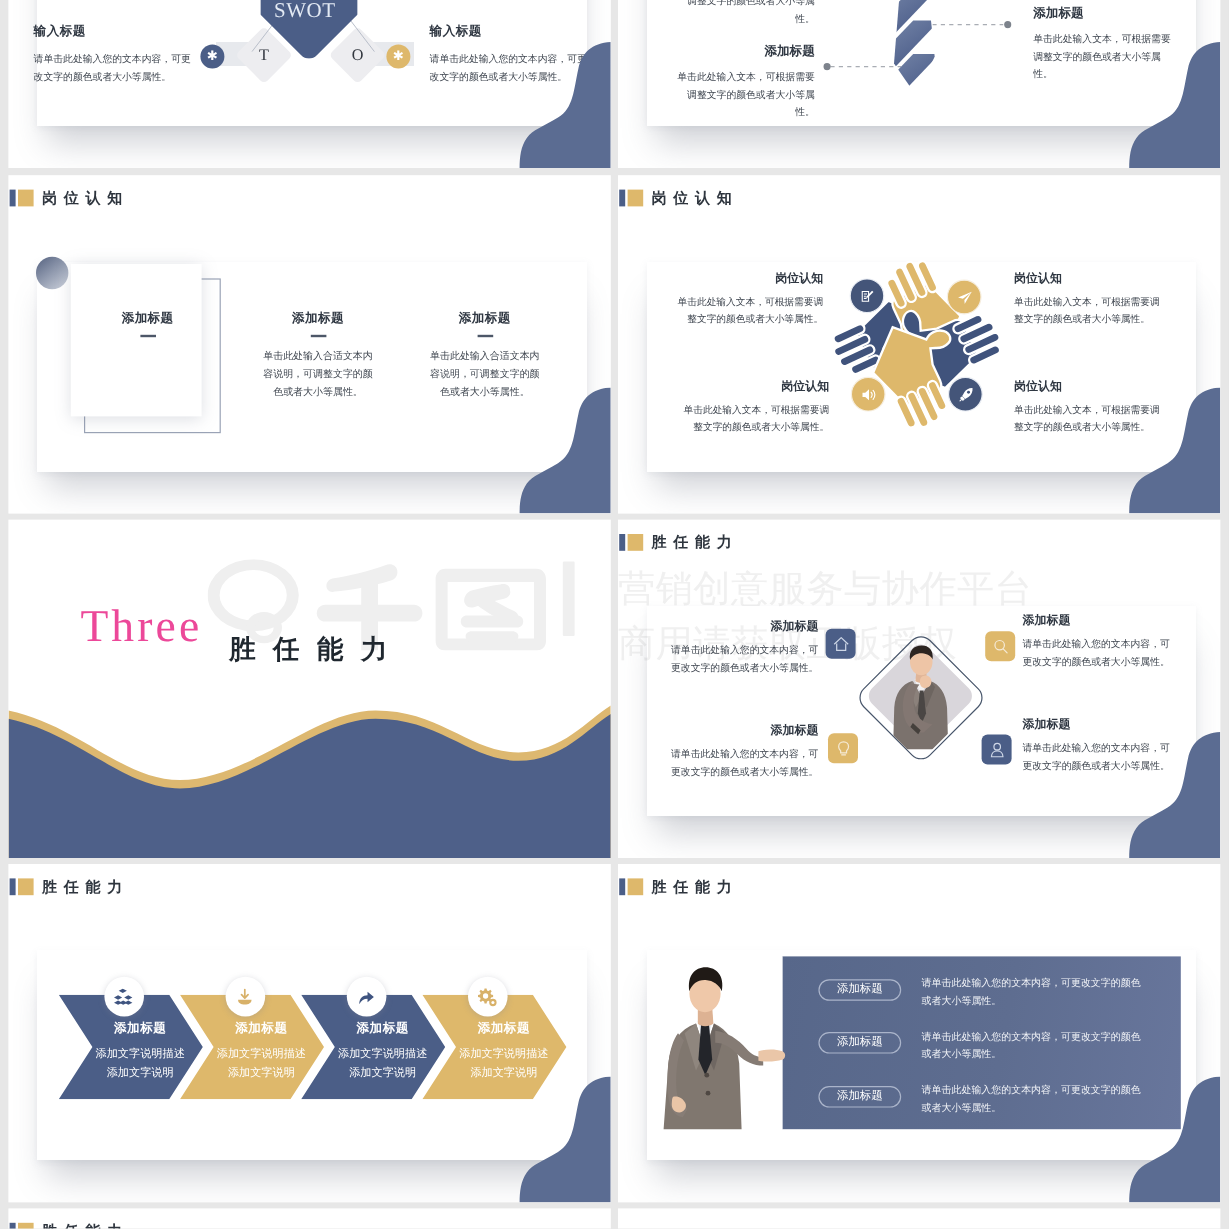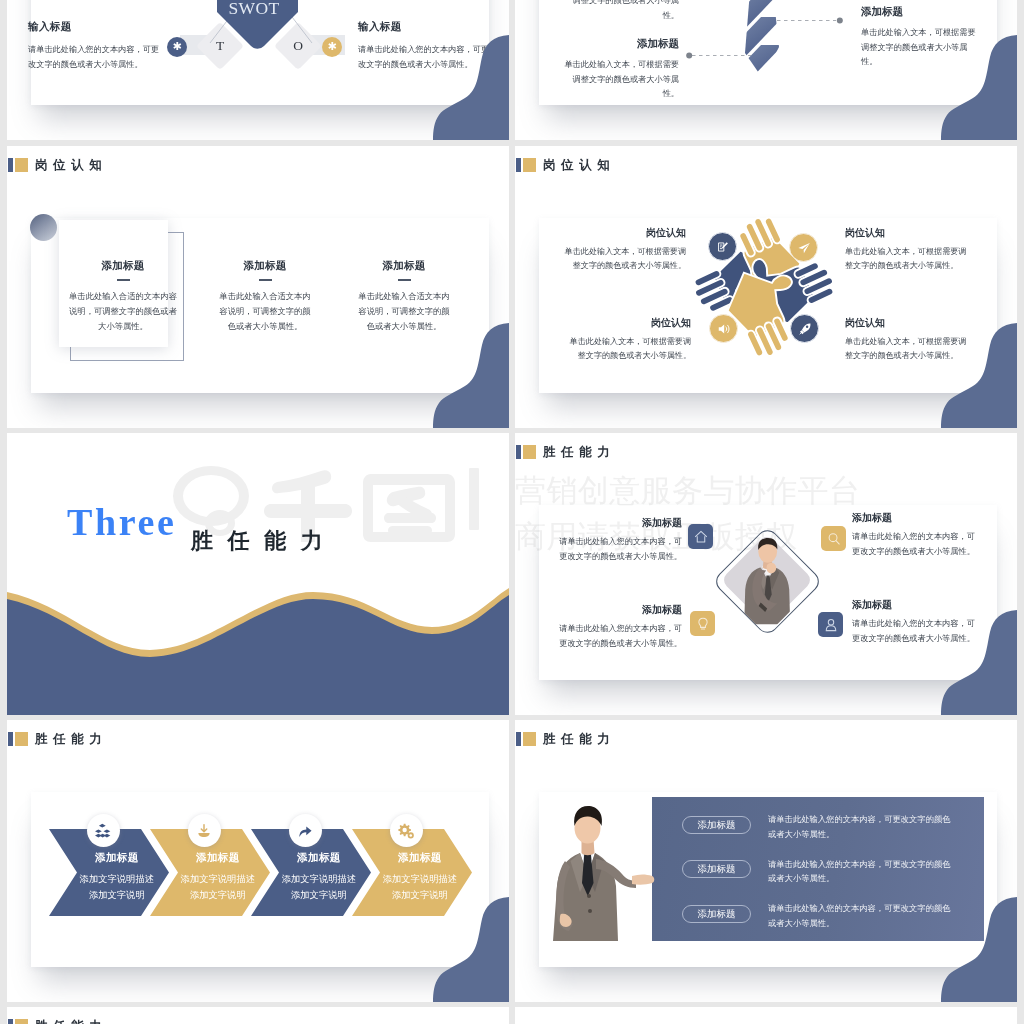"单击此处输入合适的文本内容说明，可调整文字的颜色或者大小等属性。" div.c3-bd { html: <div>单击此处输入合适的文本内容说明，可调整文字的颜色或者大小等属性。</div> -> none }
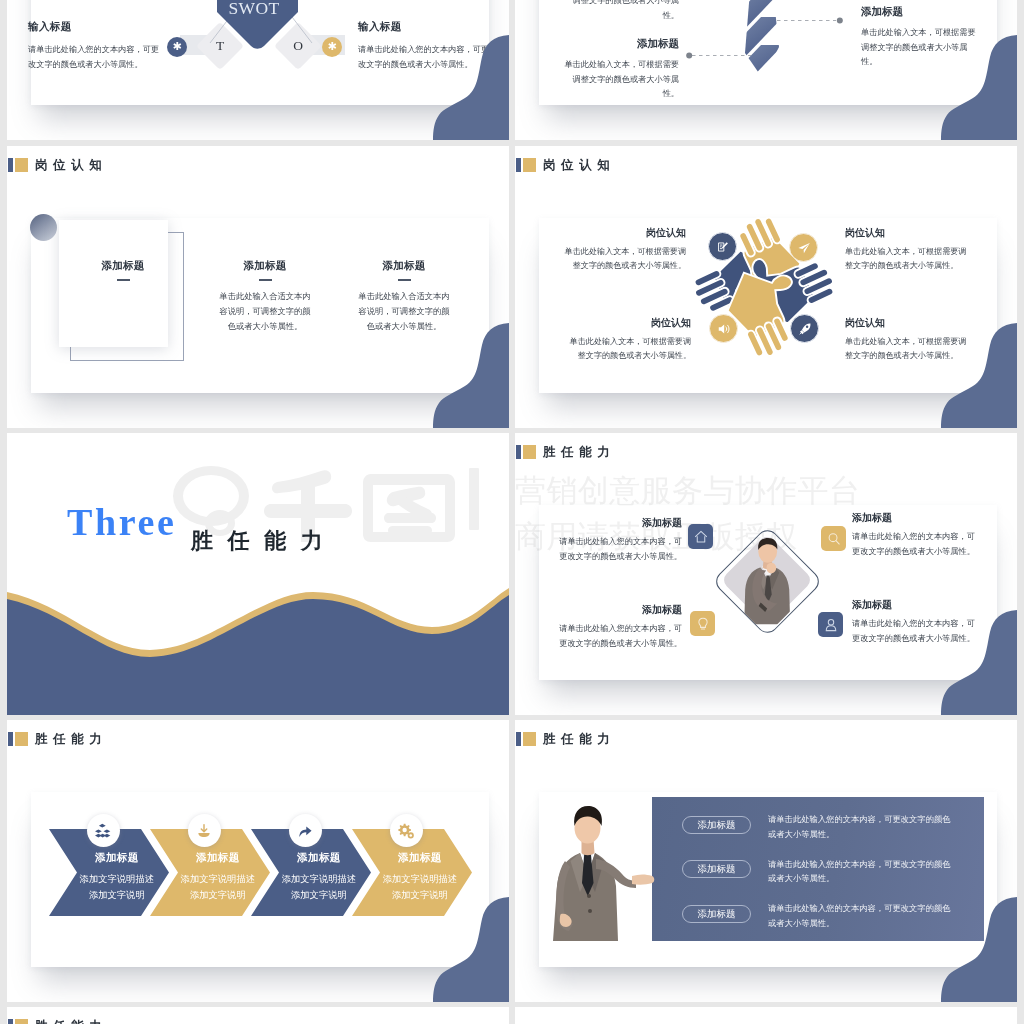"Three" .cv-three { color: #3b82f6 -> #ec4899; font-weight: bold -> normal }
